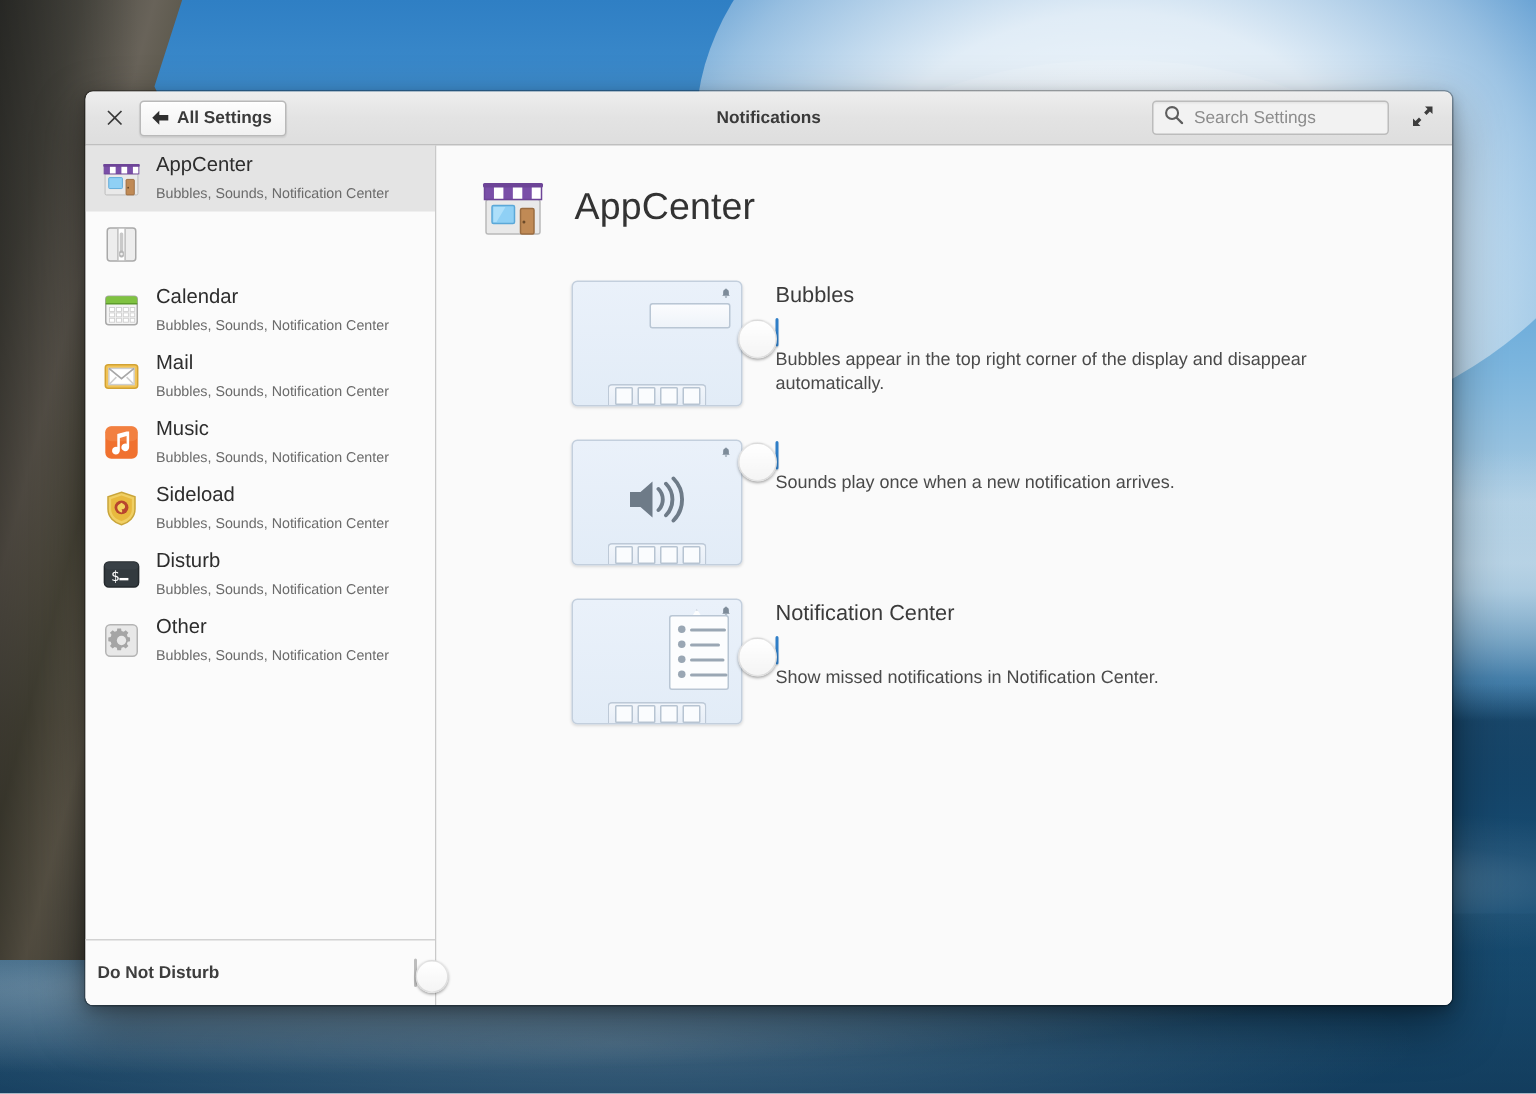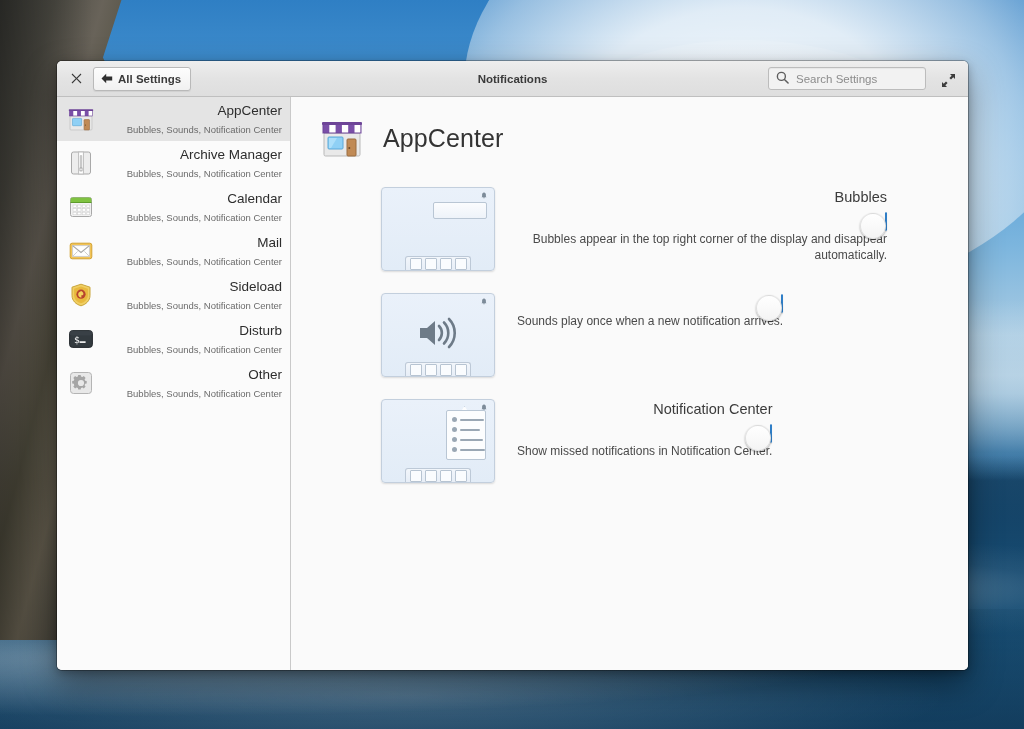"Search Settings" #header-right { align-items: flex-end -> flex-start }
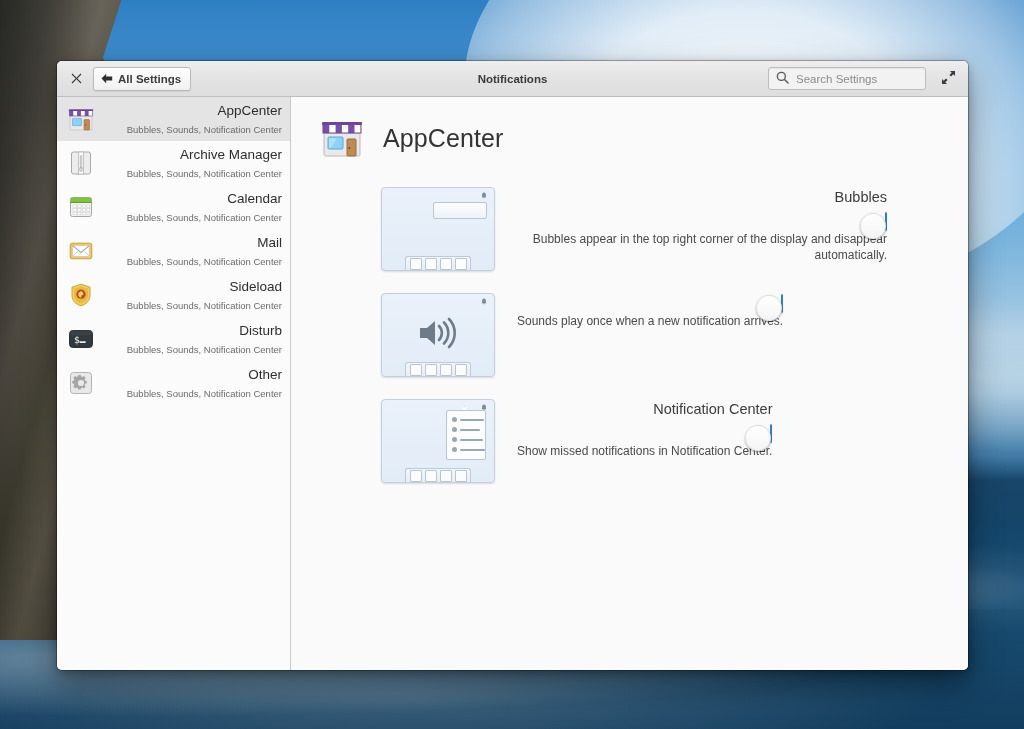"AppCenter Bubbles, Sounds, Notification" #body { text-align: right -> none }
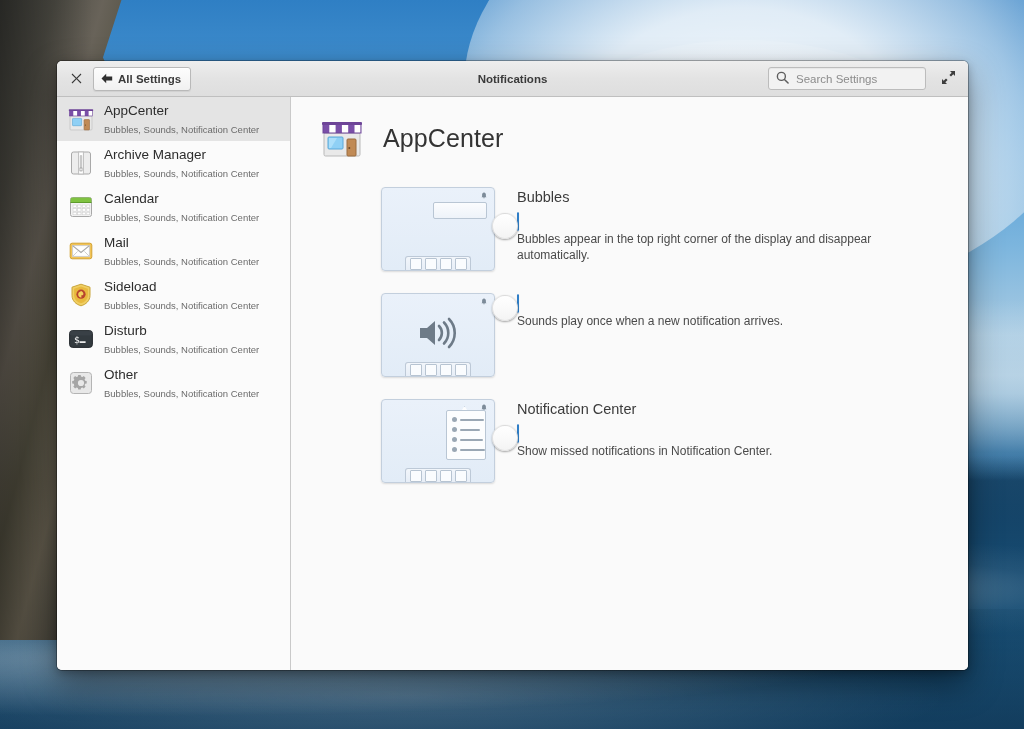"Archive Manager Bubbles, Sounds," span.side-text { html: <span> <span>Archive Manager</span> <span>Bubbles, Sounds, Notification Center</span> </span> -> none }
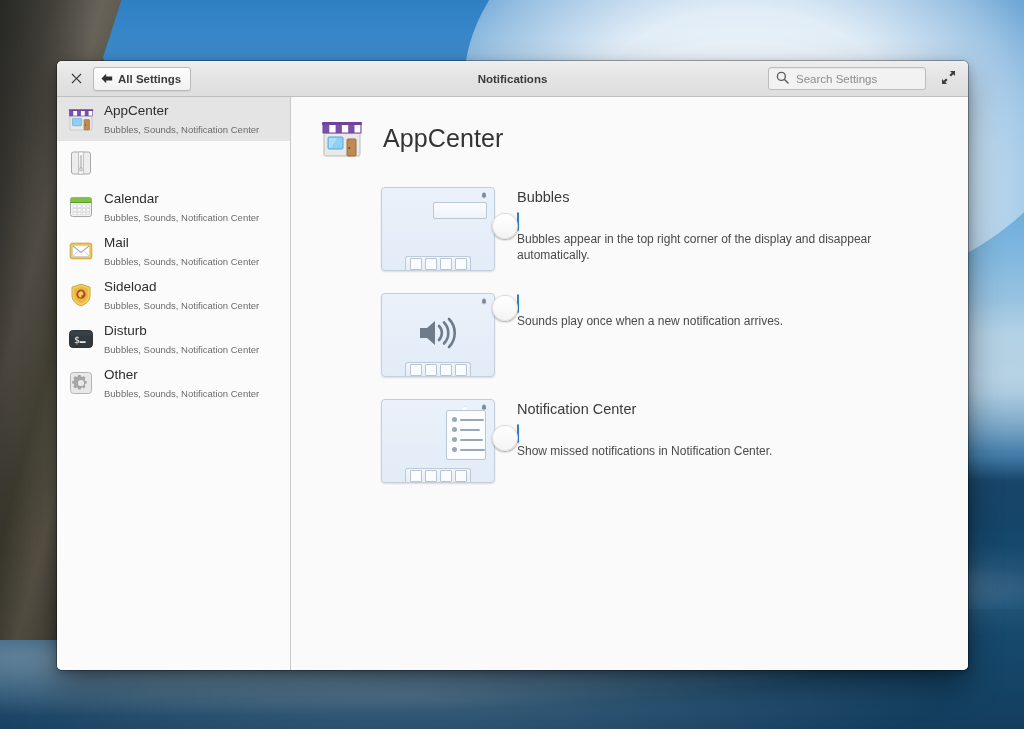"Music Bubbles, Sounds, Notification" div.side-item { html: none -> <div> <span><svg> <rect></rect> <rect></rect> <path></path> </svg></span> <span> <span>Music</span> <span>Bubbles, Sounds, Notification Center</span> </span> </div> }
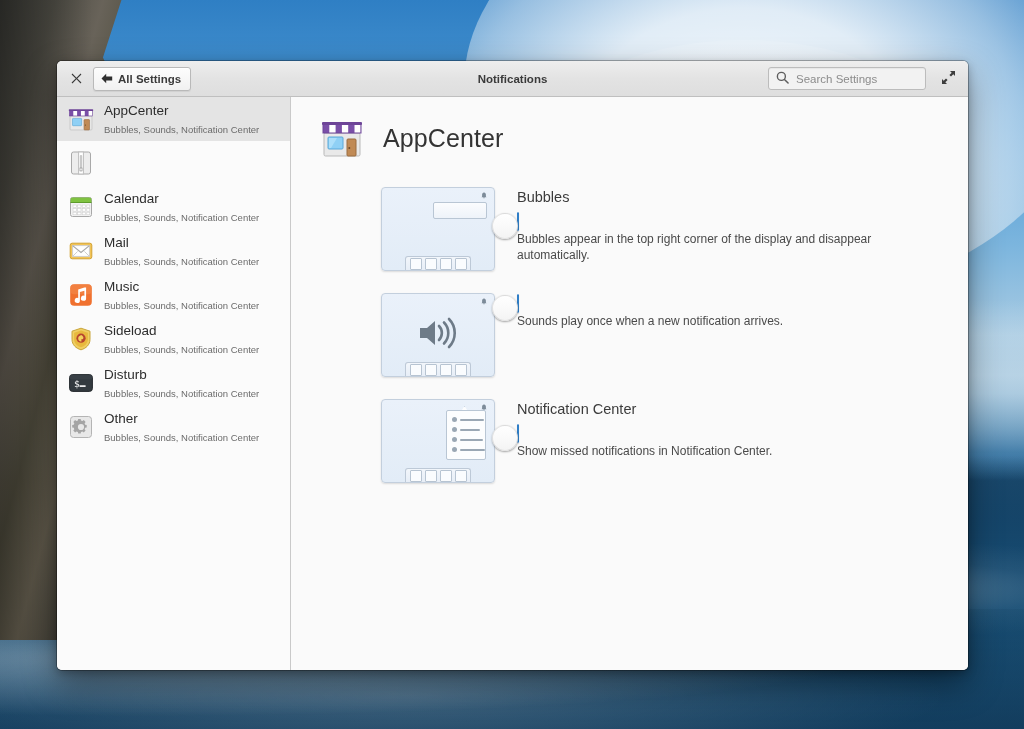"Do Not Disturb" div { html: none -> <div> <span>Do Not Disturb</span> <span> <span> <span></span> </span> </span> </div> }
